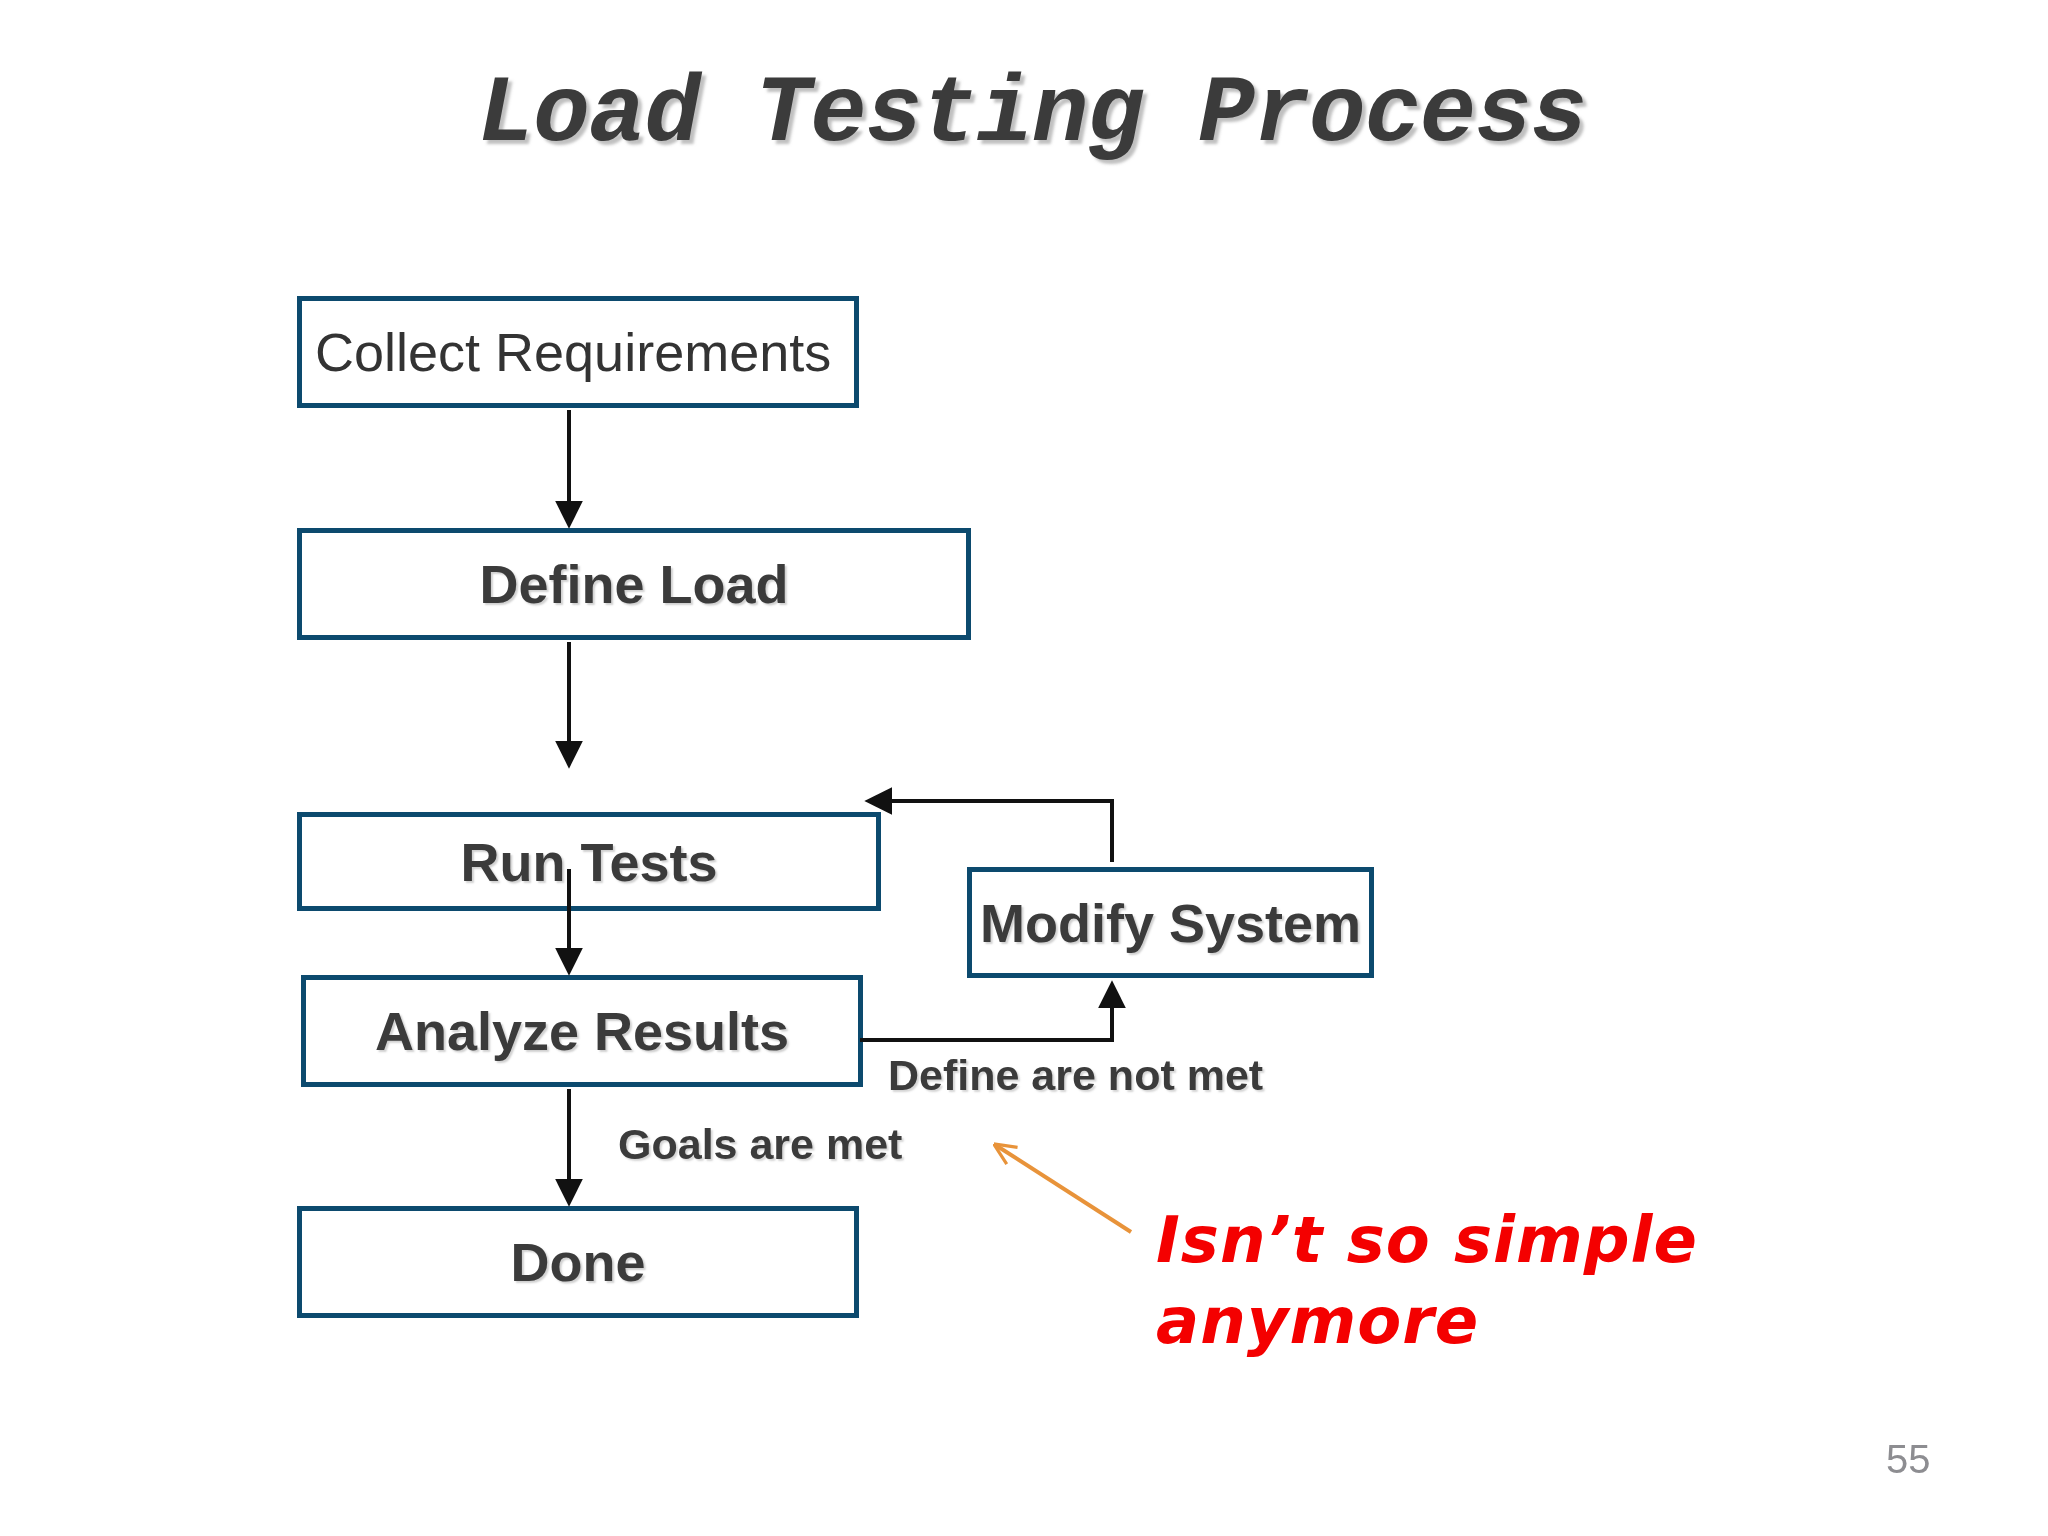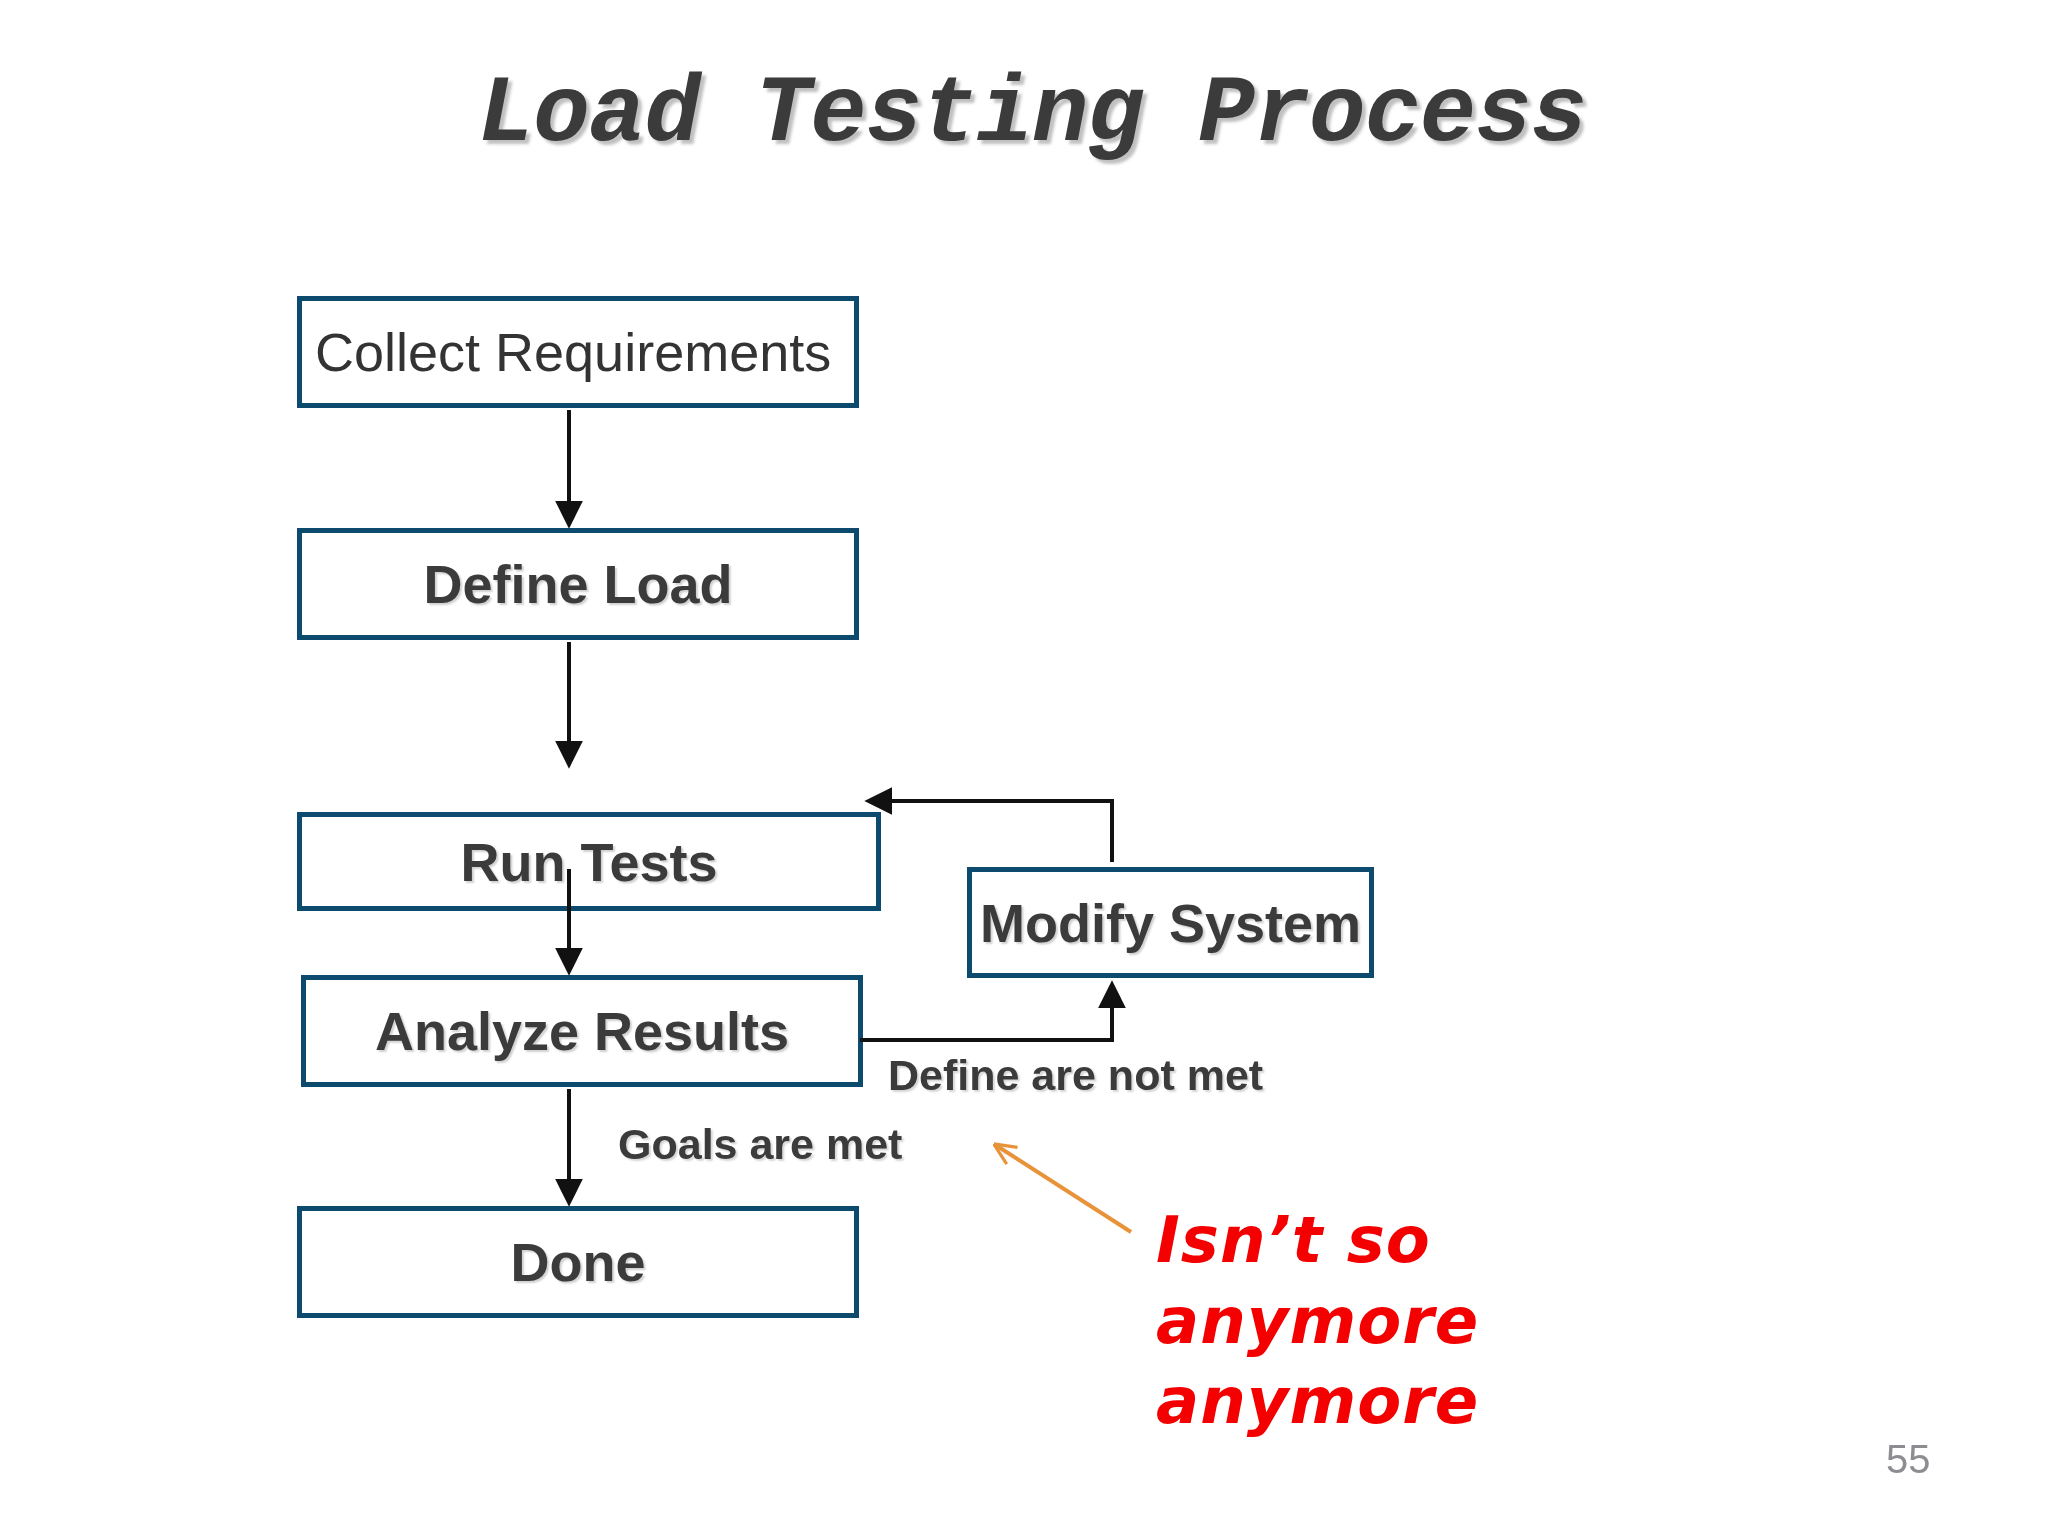"Define Load" #box-define { width: 562px -> 674px }
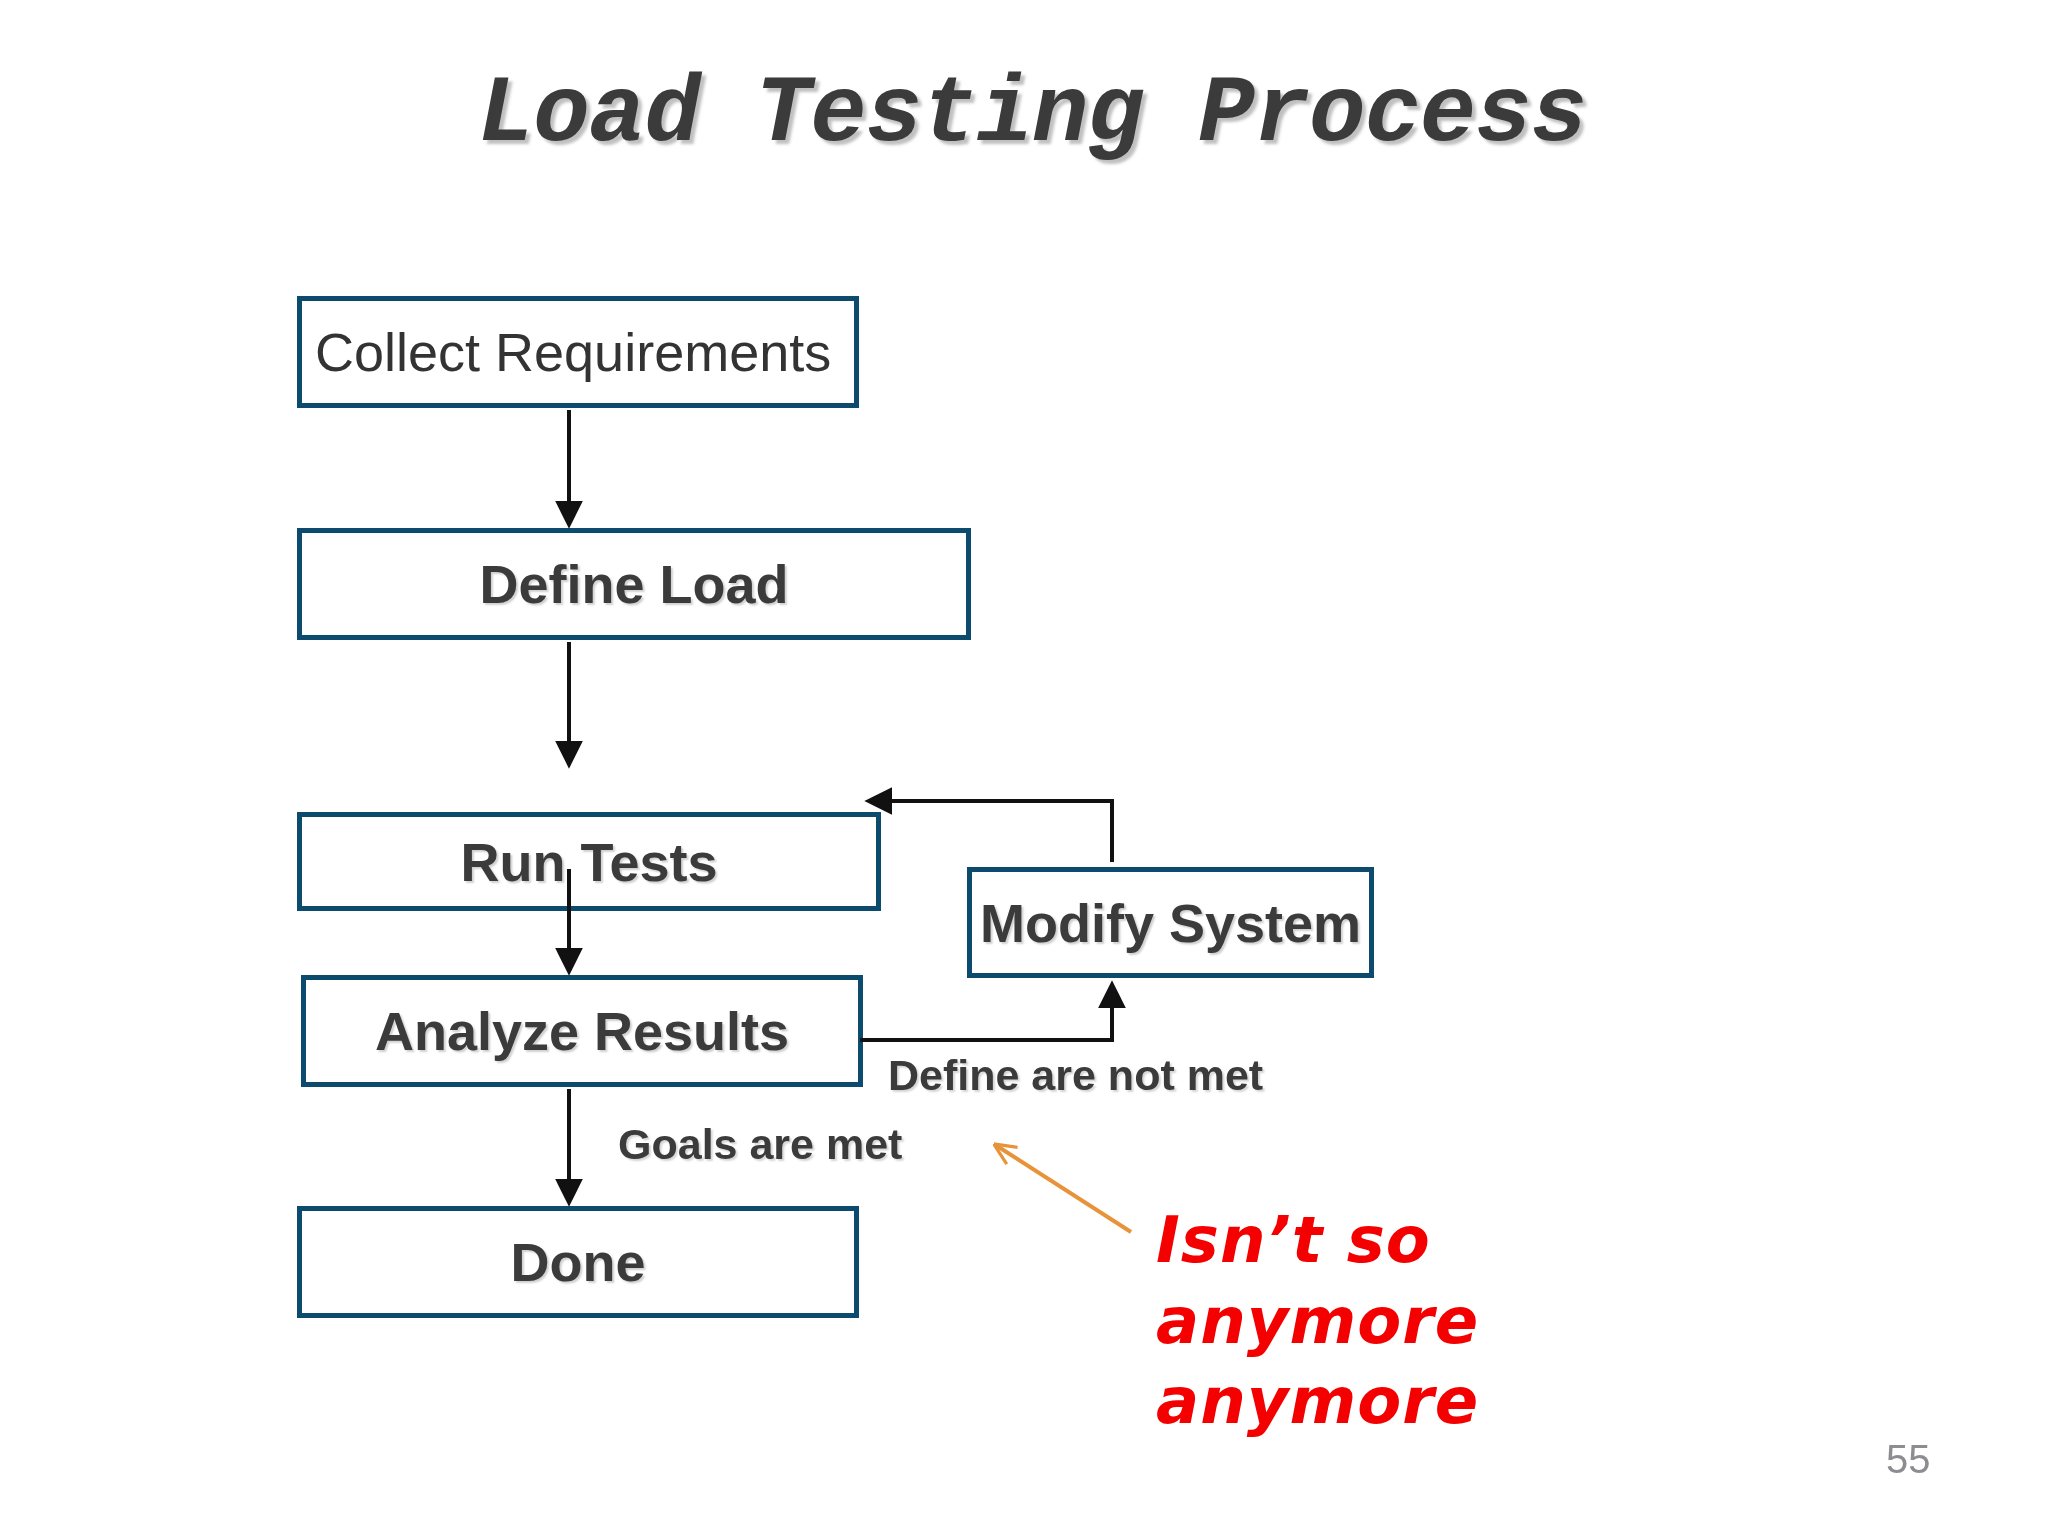"Isn’t so anymore" span.line { text: anymore -> simple }
